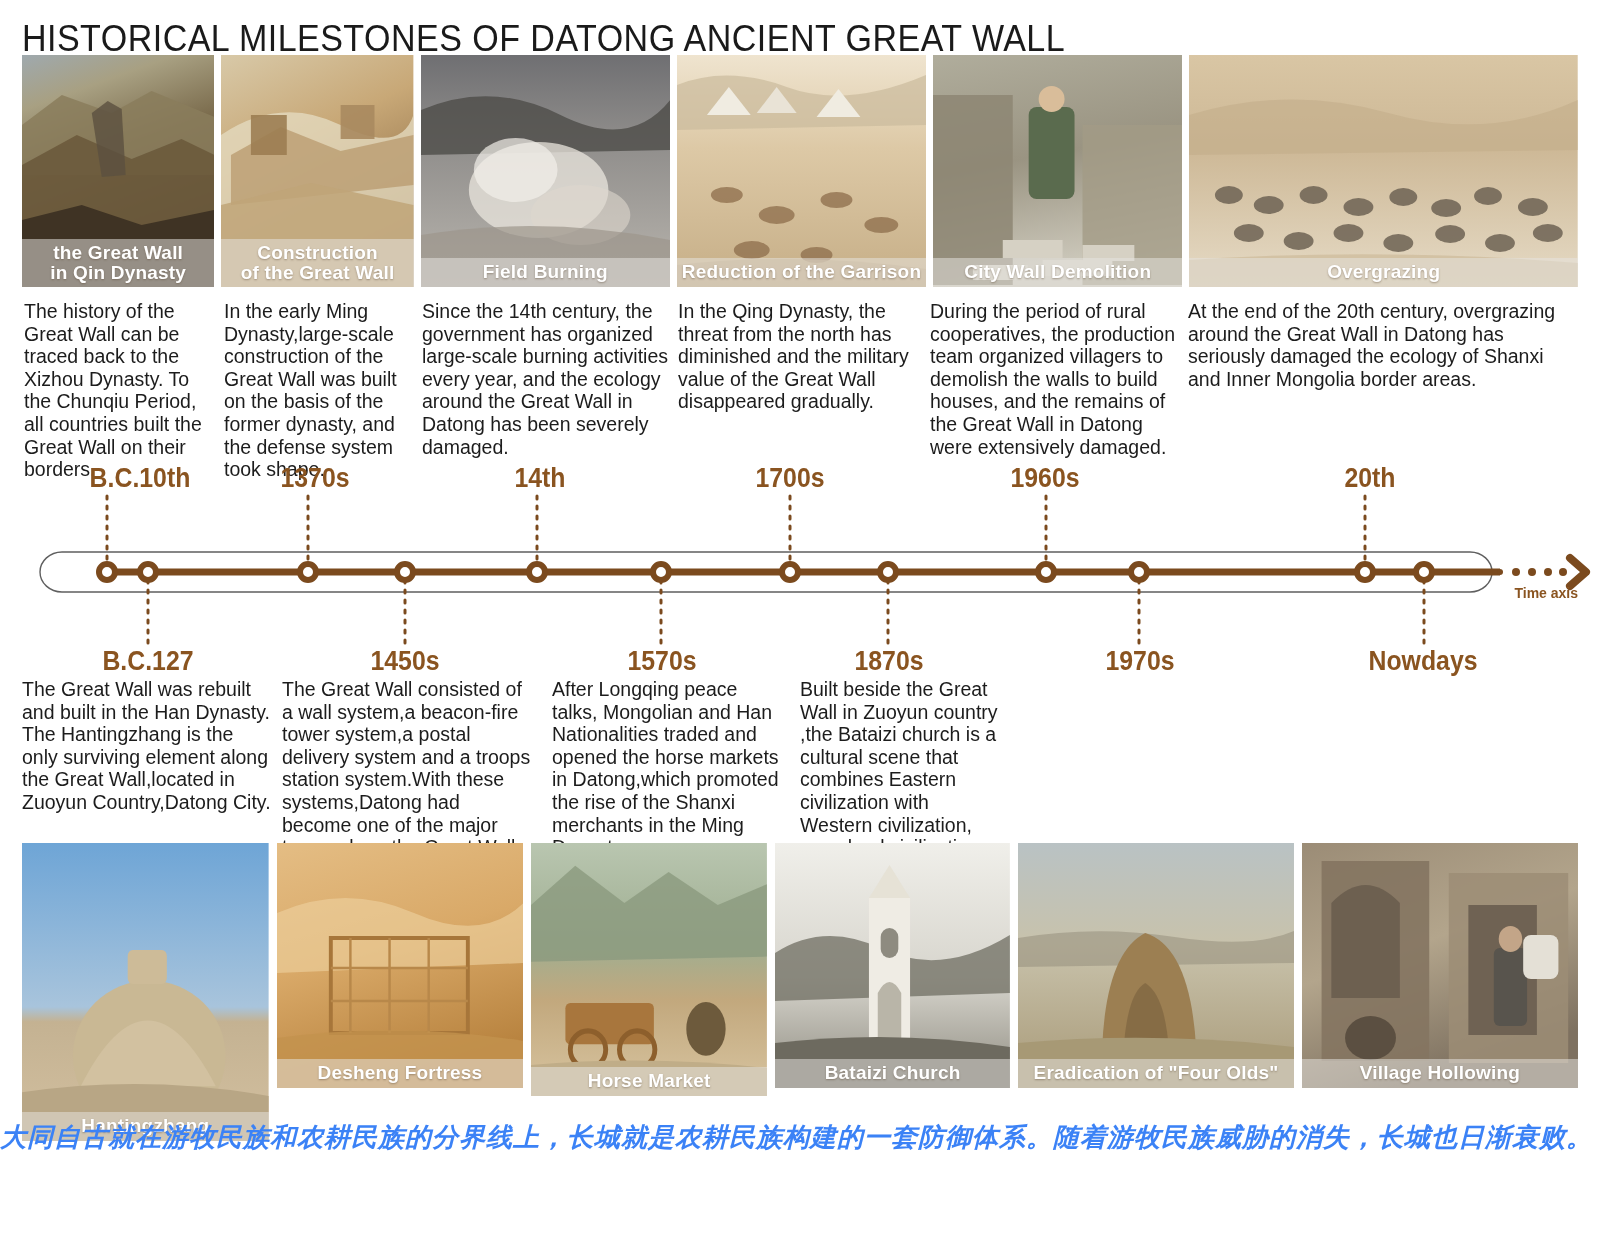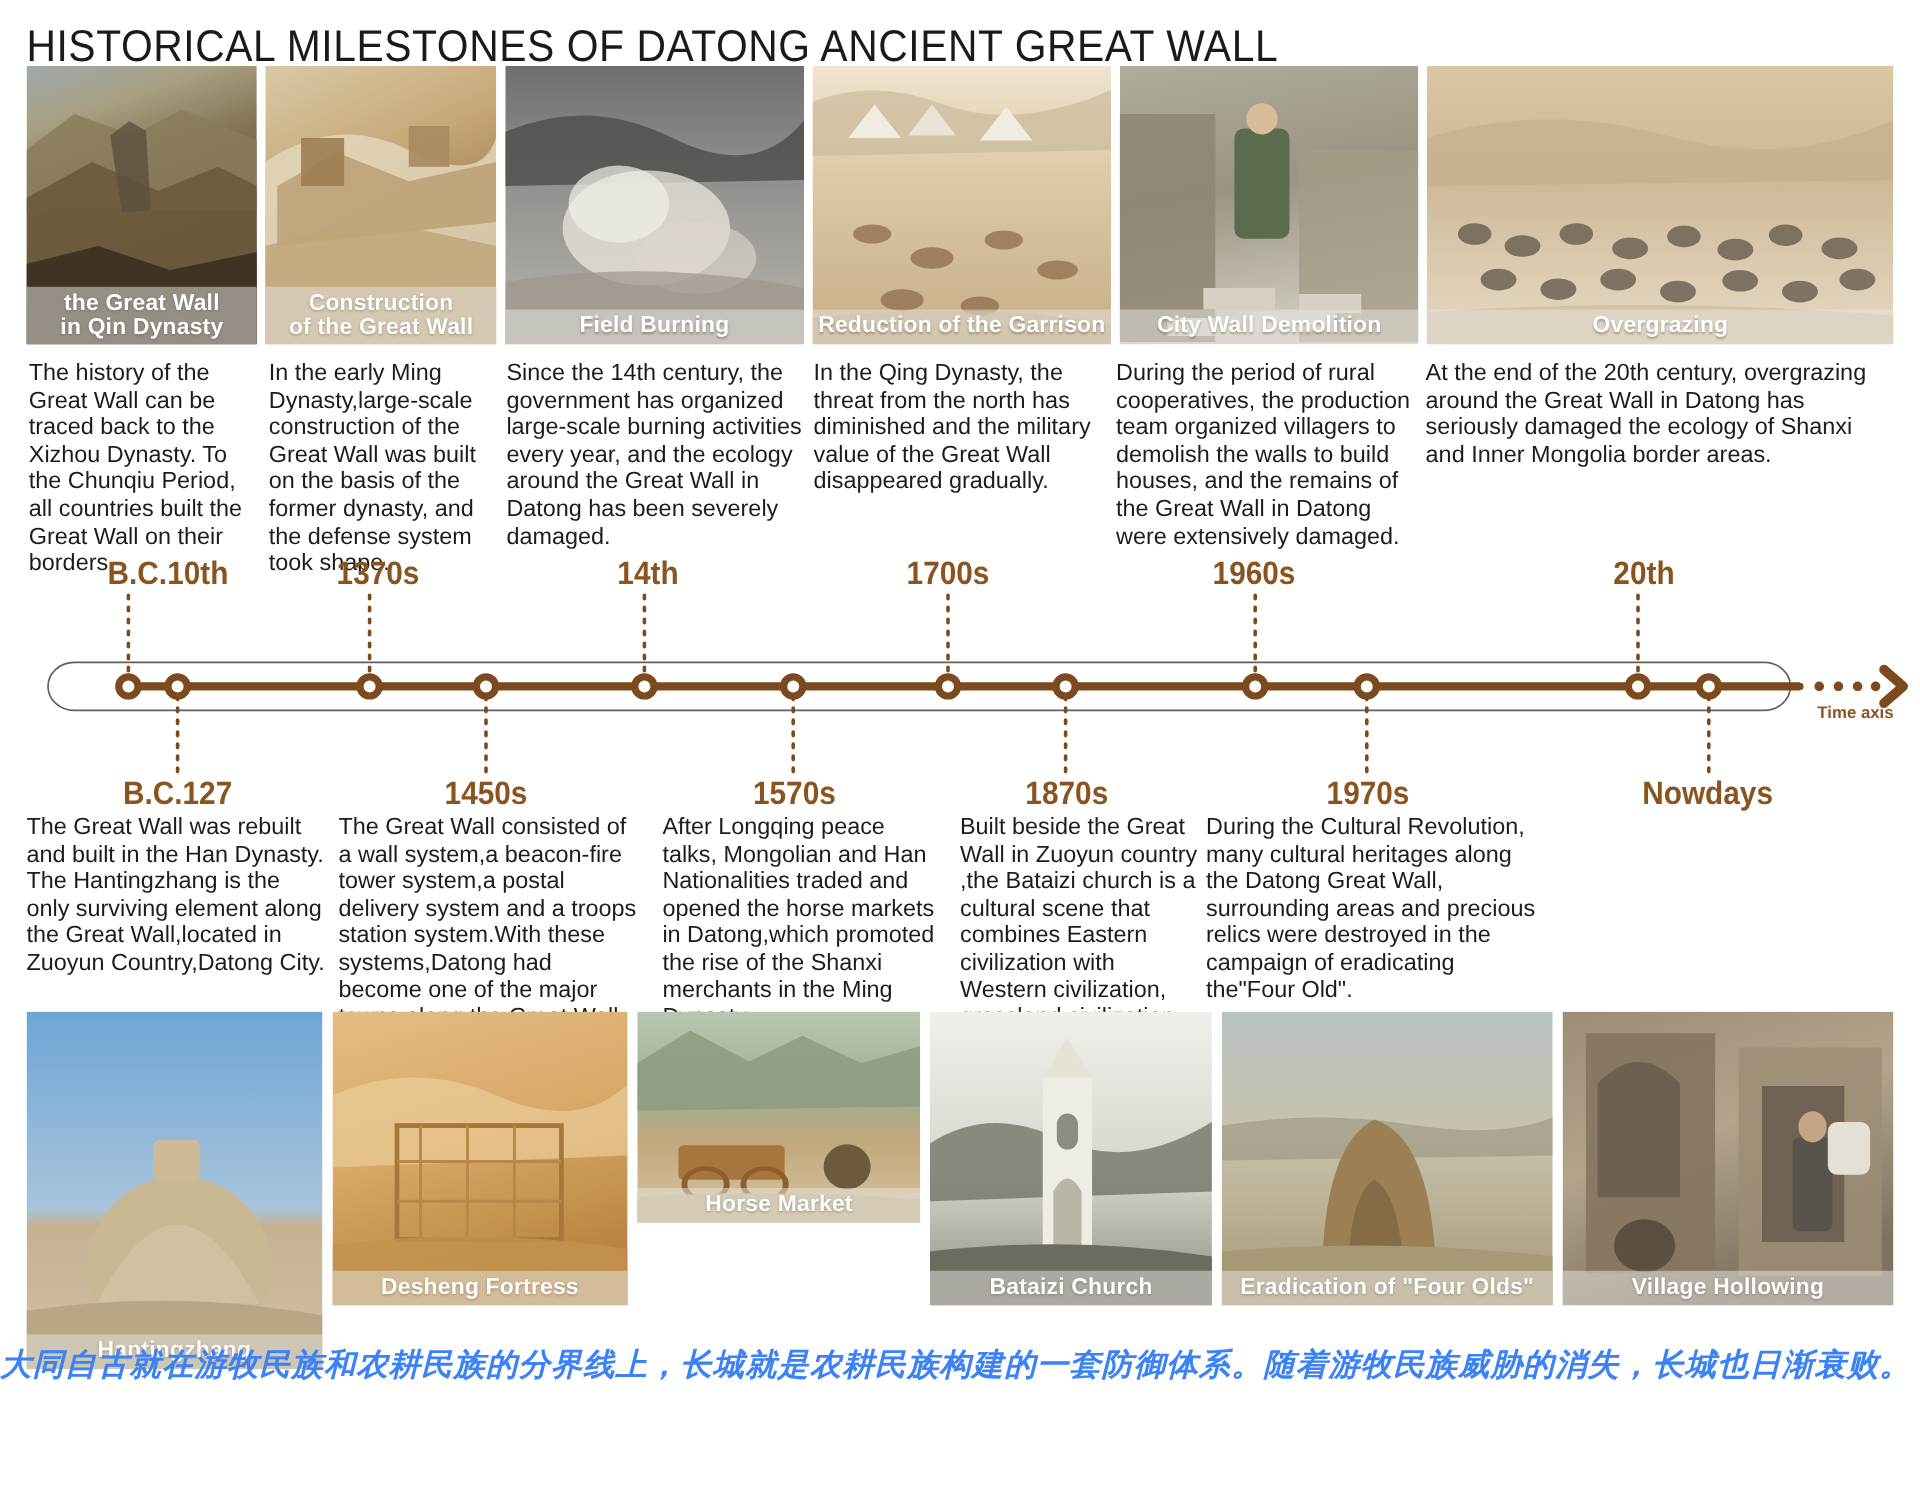"During the Cultural Revolution, many" div.desc { html: <div>During the Cultural Revolution, many cultural heritages along the Datong Great Wall, surrounding areas and precious relics were destroyed in the campaign of eradicating the"Four Old".</div> -> none }
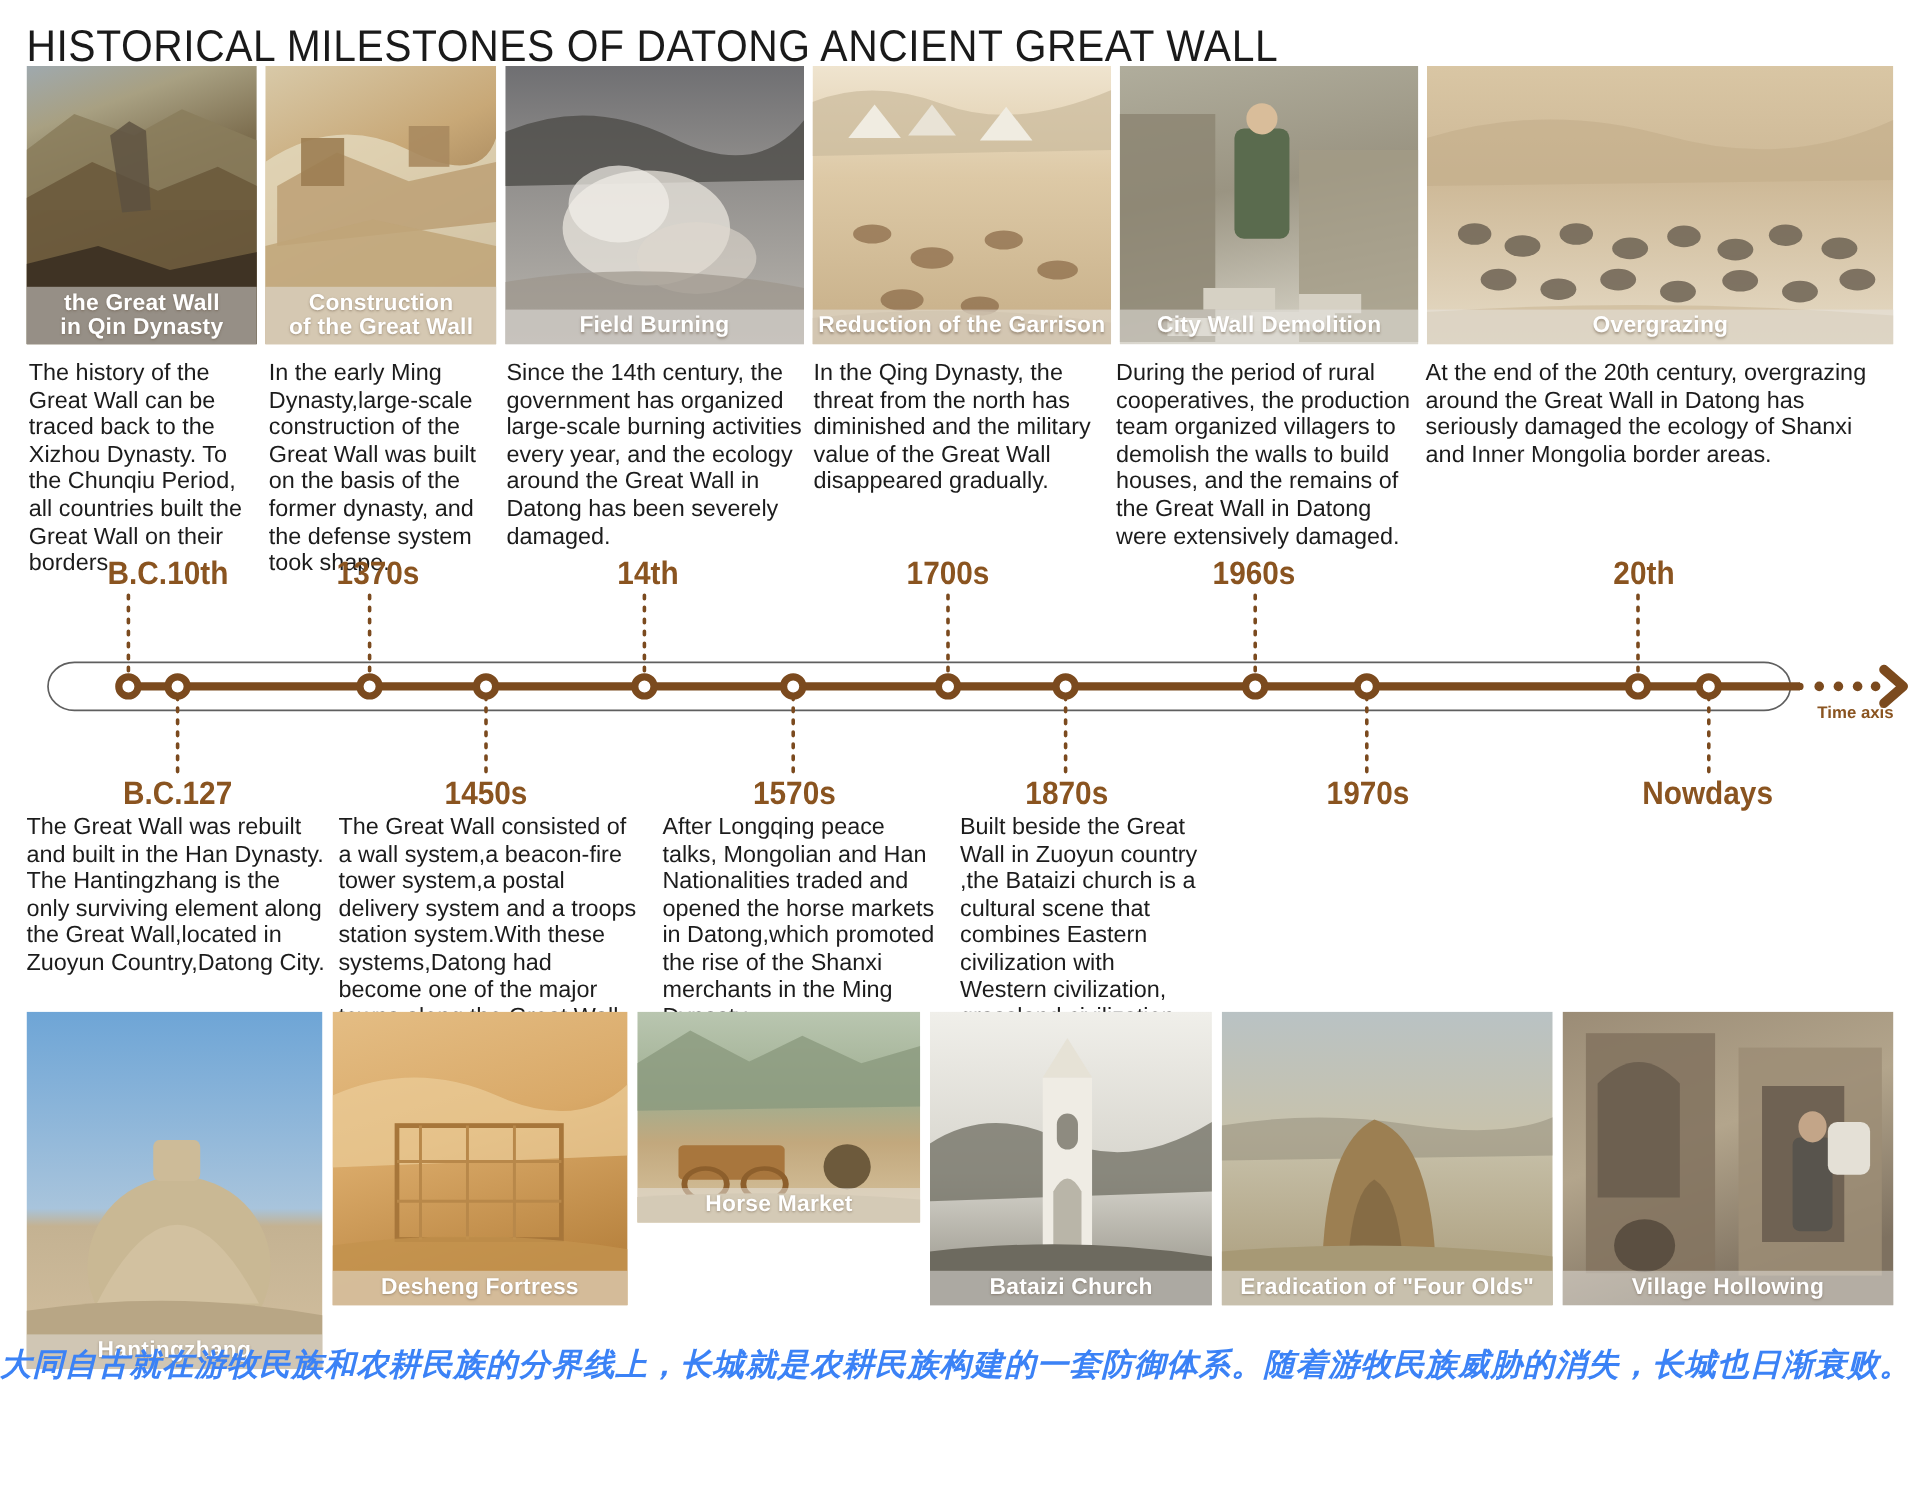"Horse Market" div.card { height: 176px -> 253px }
